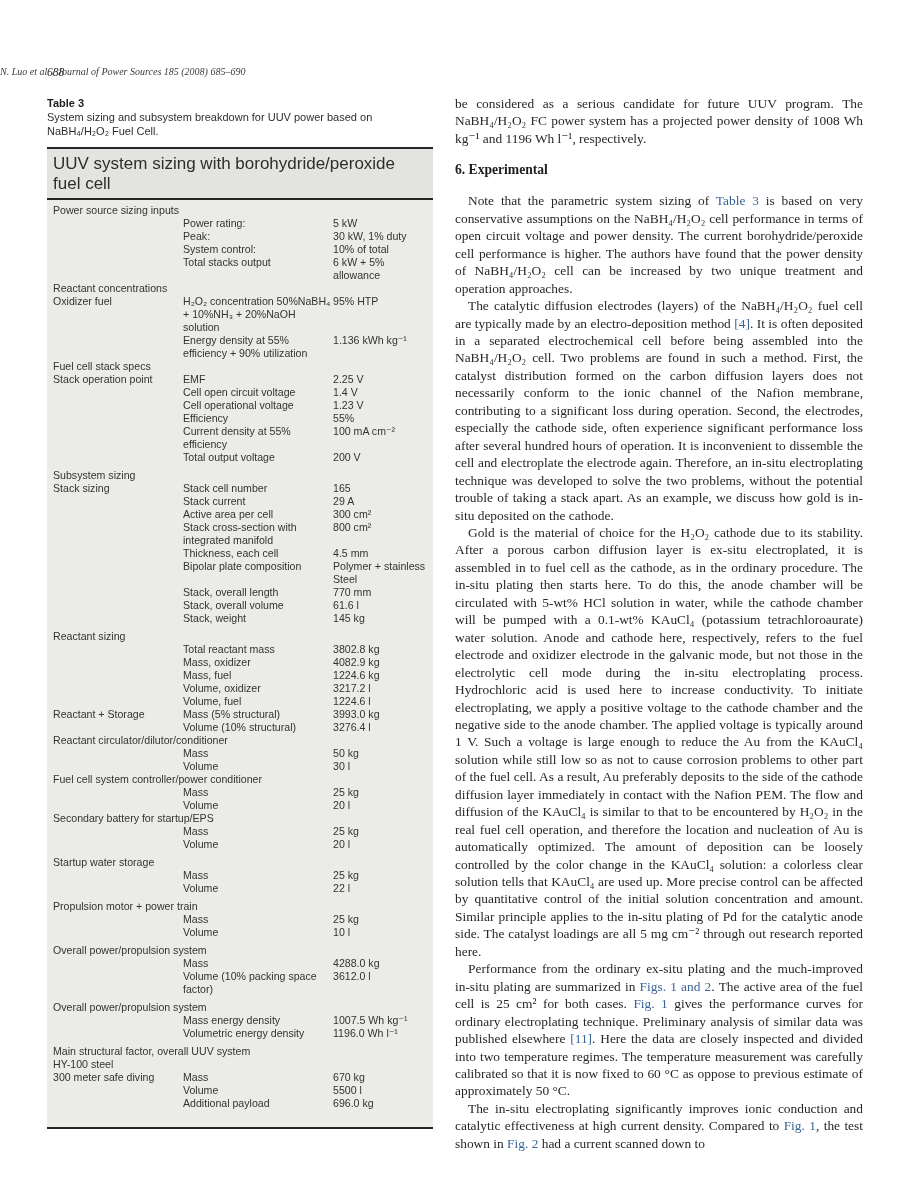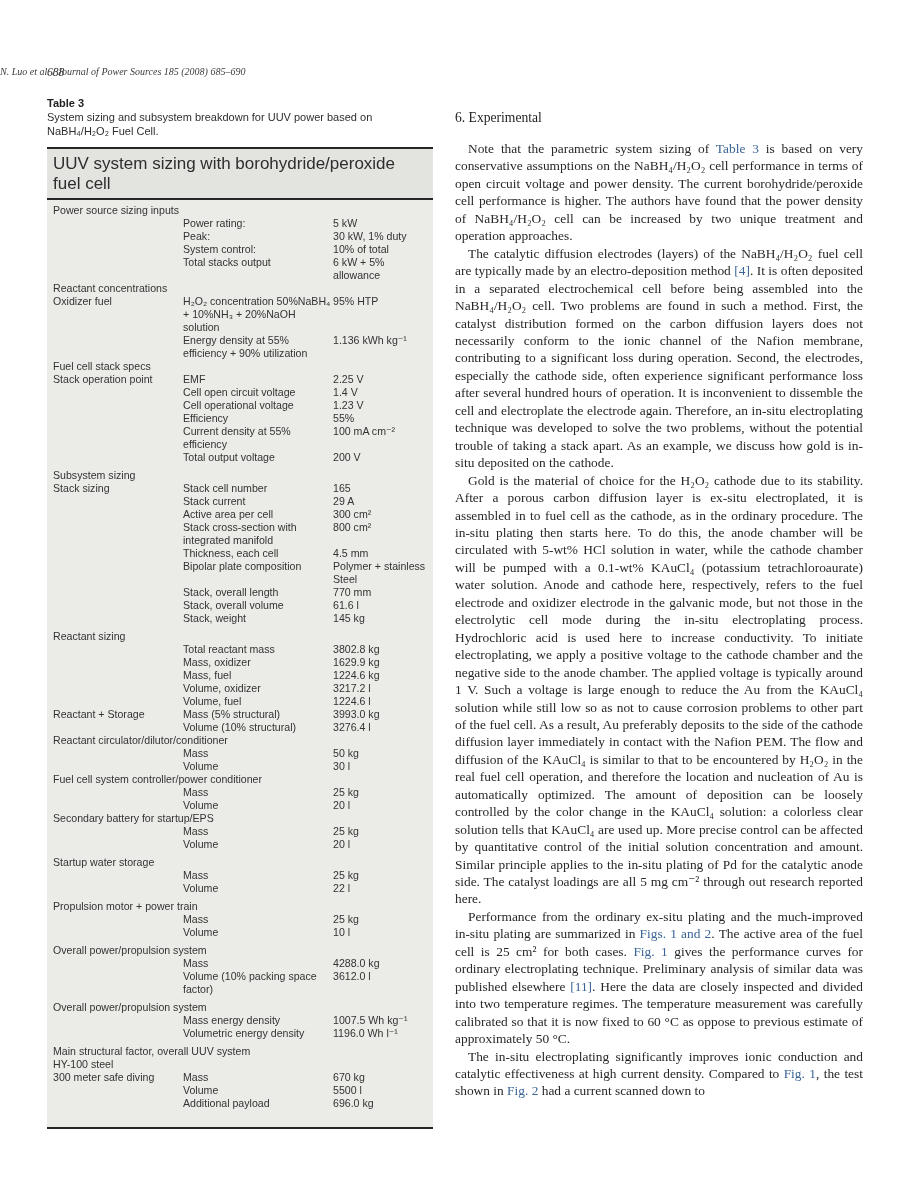"be considered as a serious" p.para { html: none -> <p>be considered as a serious candidate for future UUV program. The NaBH₄/H₂O₂ FC power system has a projected power density of 1008 Wh kg⁻¹ and 1196 Wh l⁻¹, respectively.</p> }
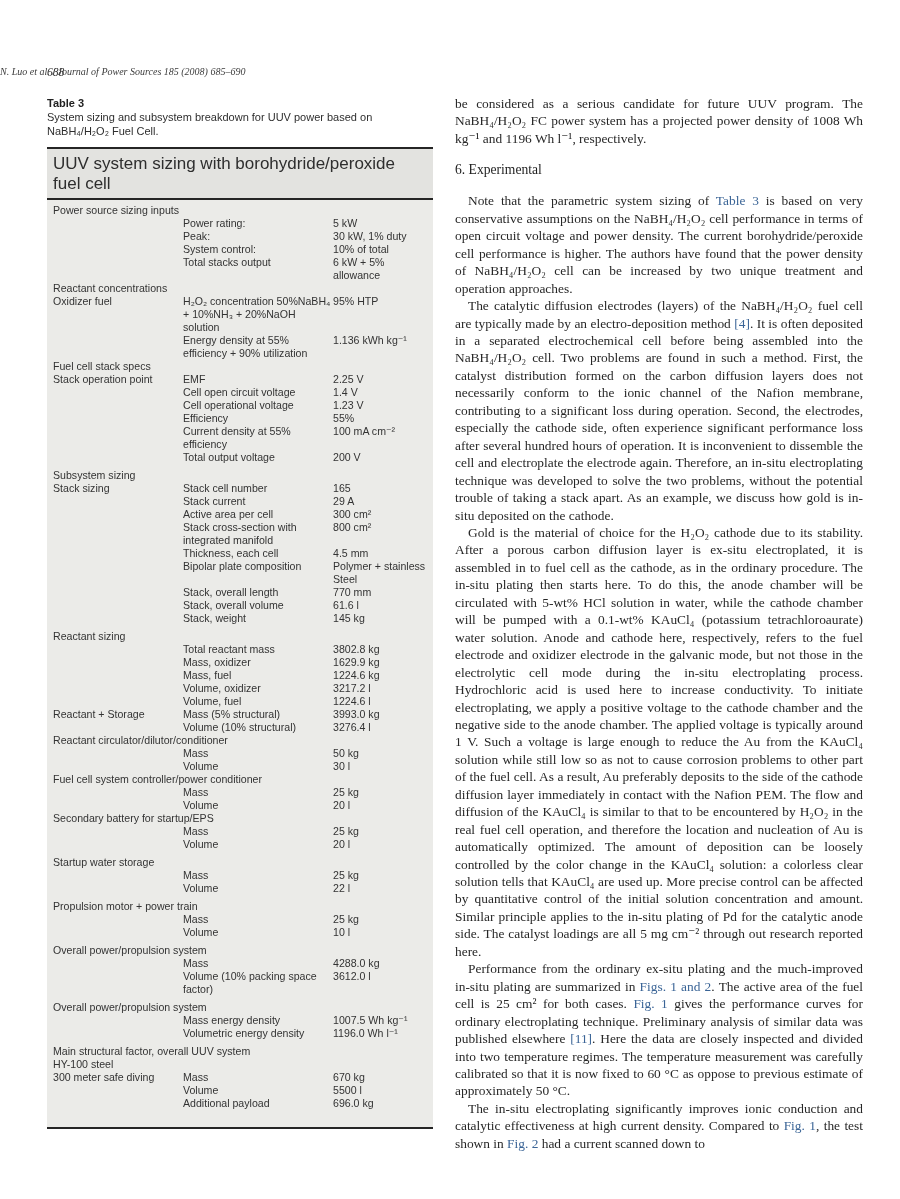"6. Experimental" .sec-heading { font-weight: normal -> bold }
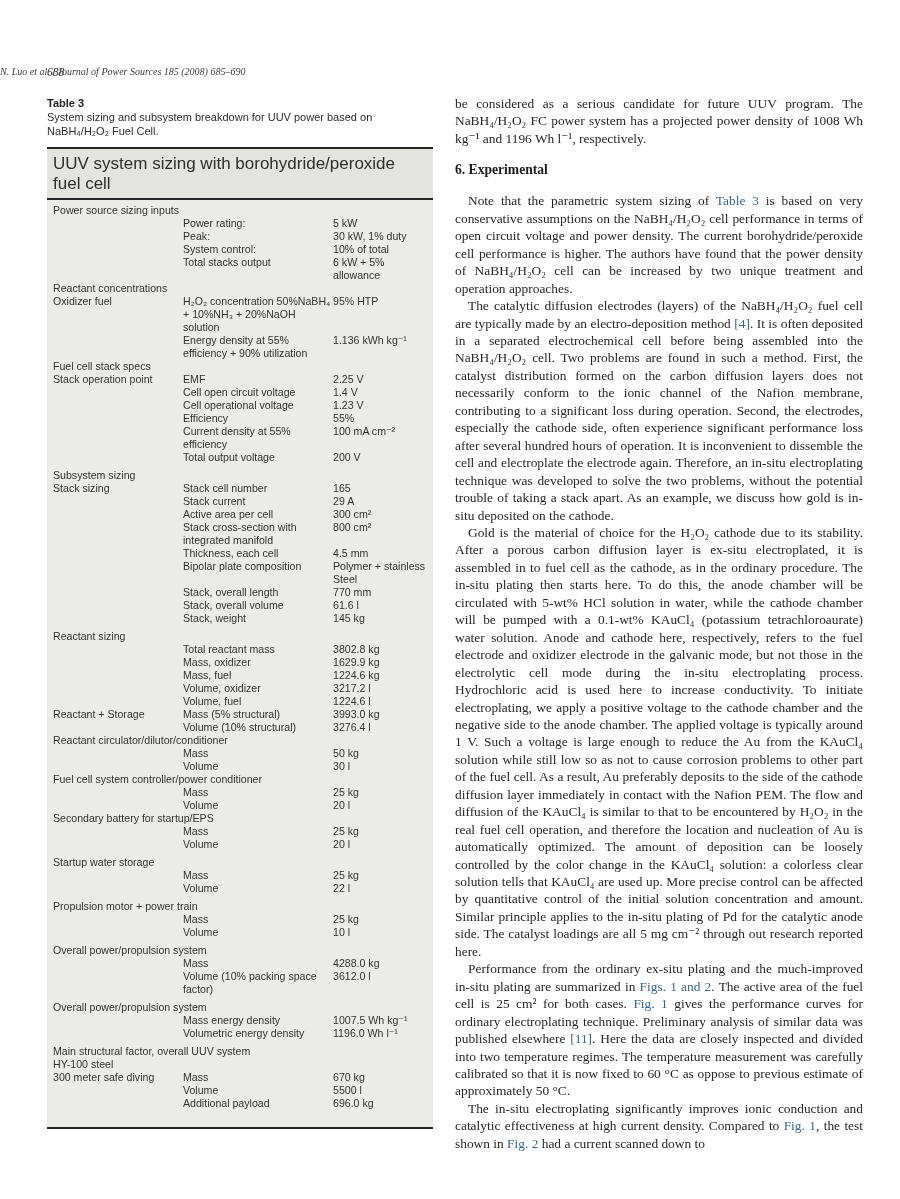"1629.9 kg" div.tc { text: 1629.9 -> 4082.9 }
